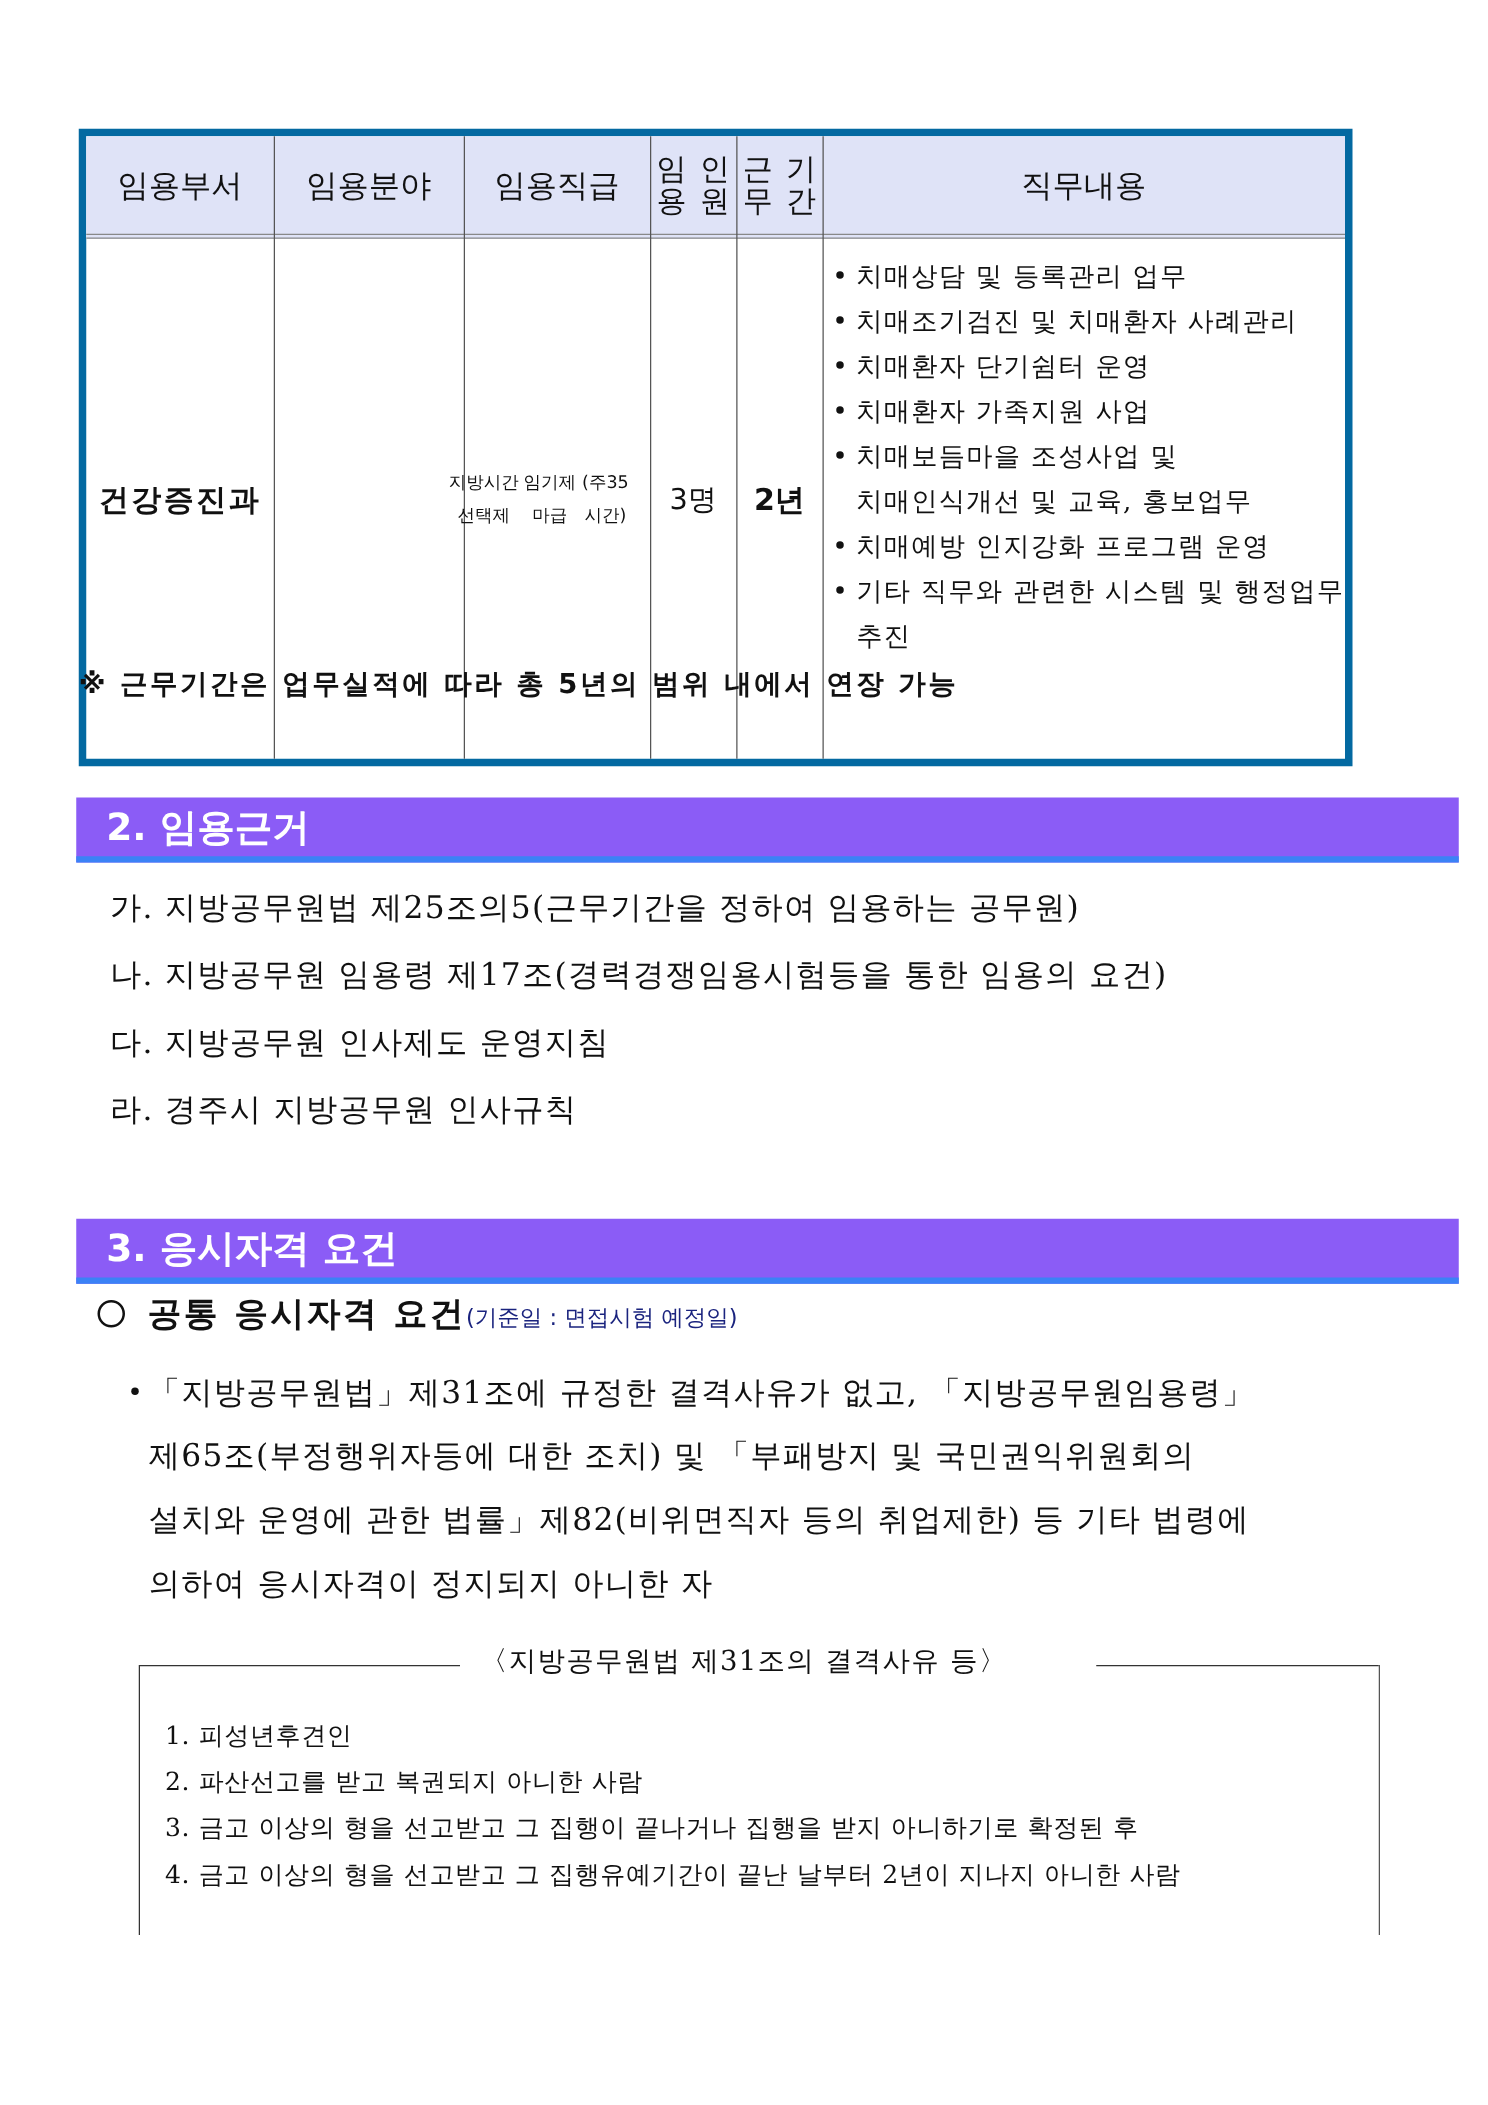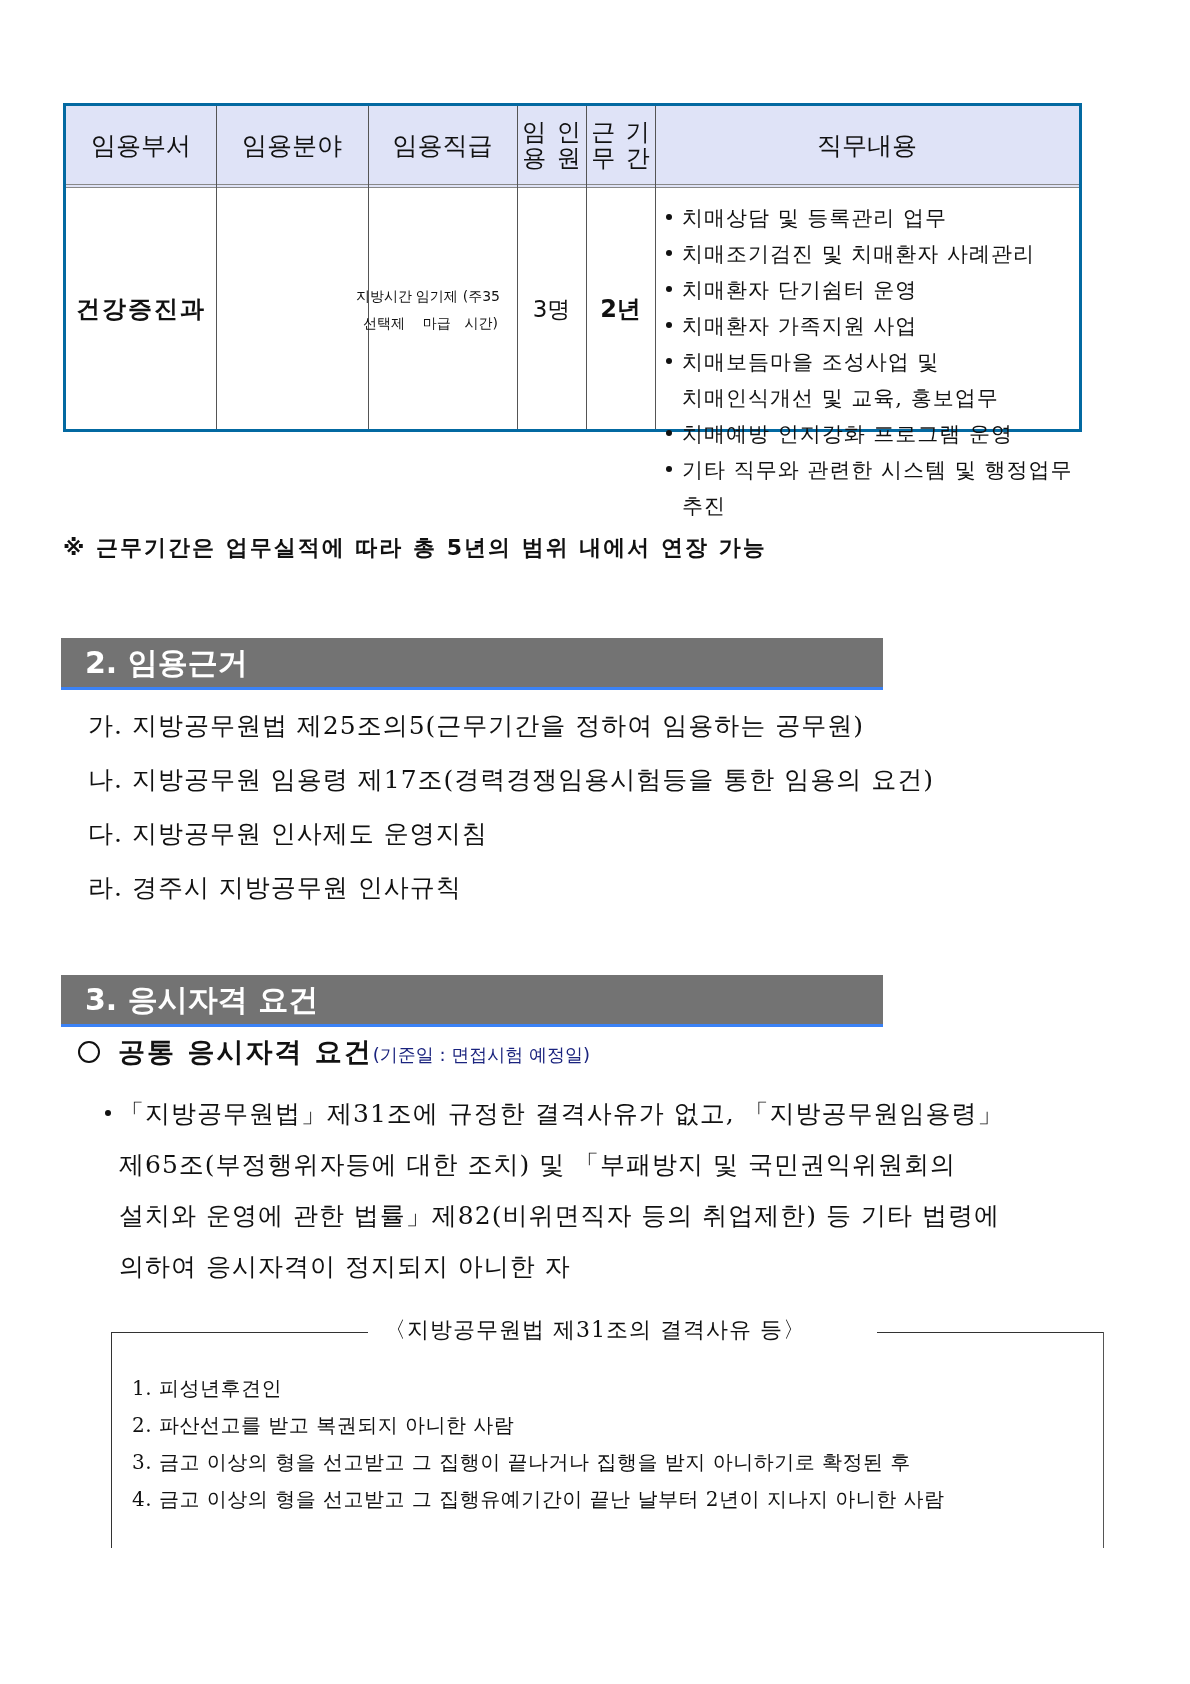"임용부서" .jobtable { border: 3px solid #0369a1 -> 6px solid #0369a1; height: 329px -> 510px }
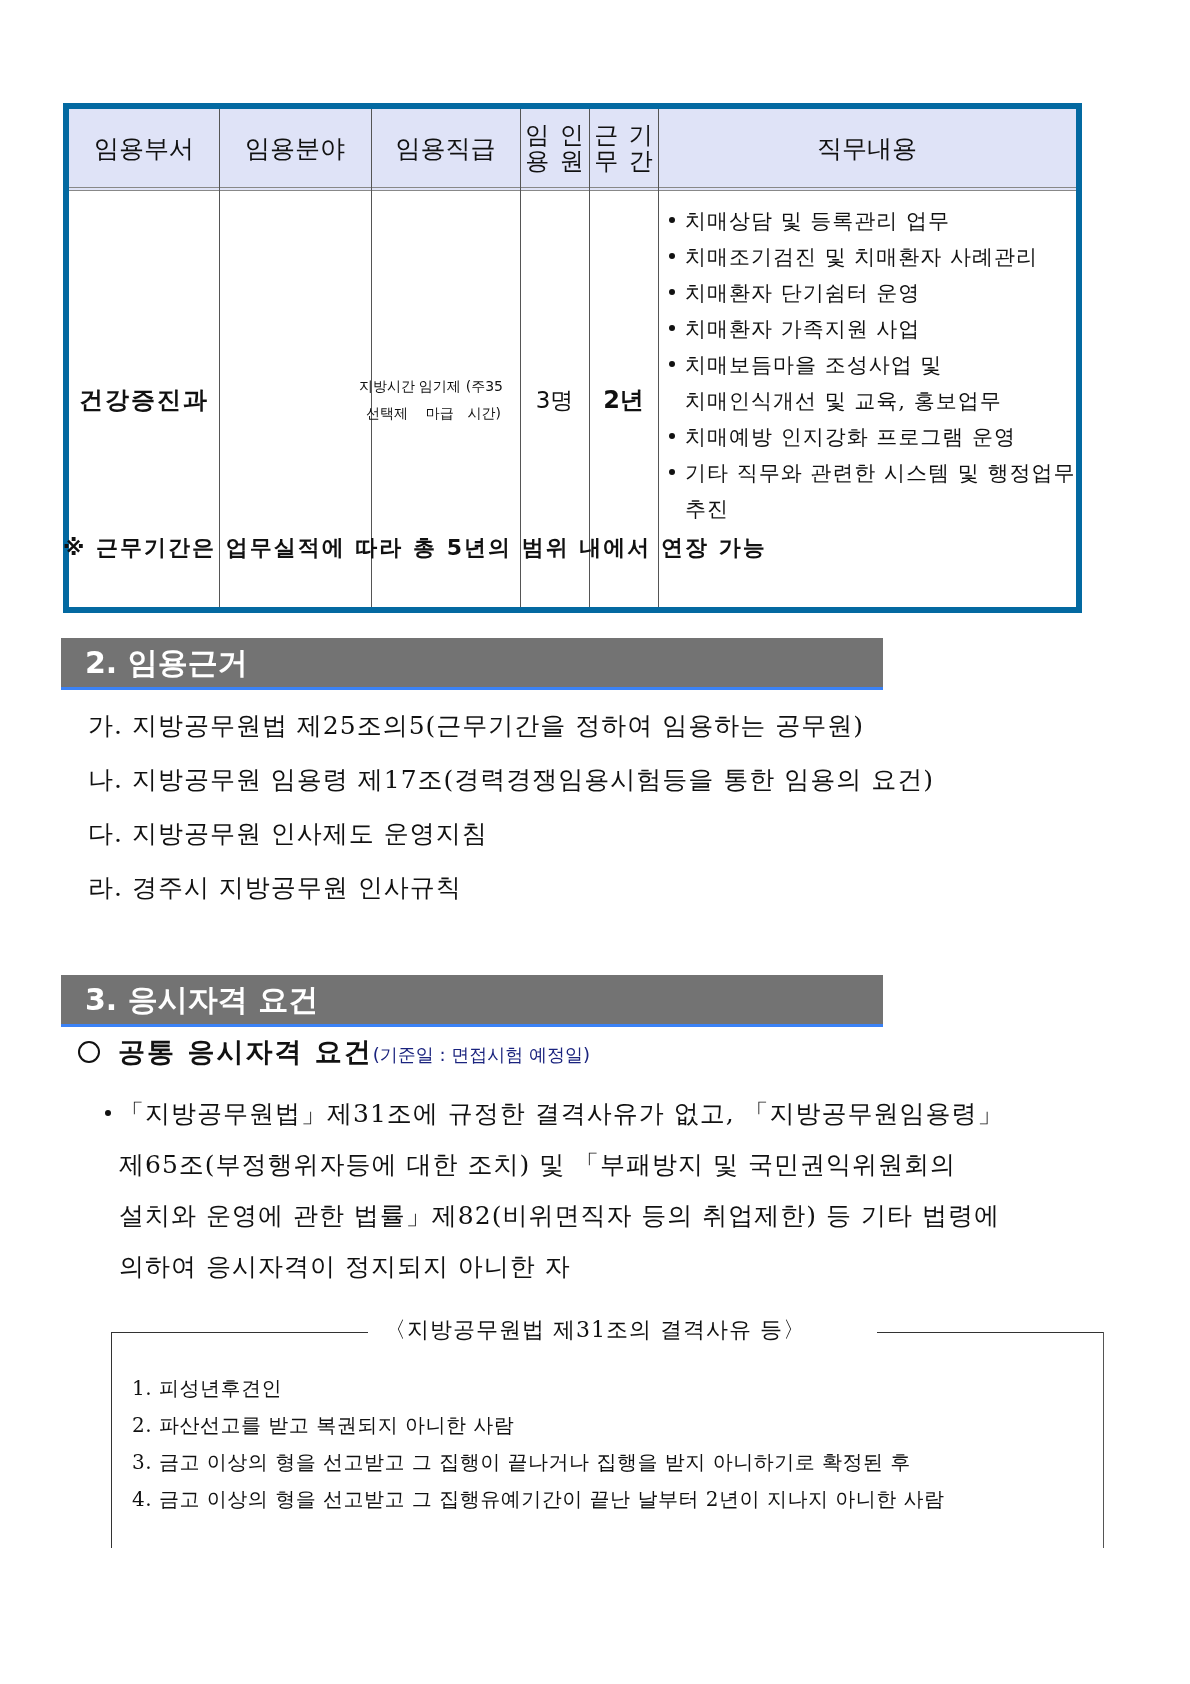"2. 임용근거" .secbar { background: #737373 -> #8b5cf6; border-bottom: 3px solid #3b82f6 -> 5px solid #3b82f6; width: 822px -> 1106px }
